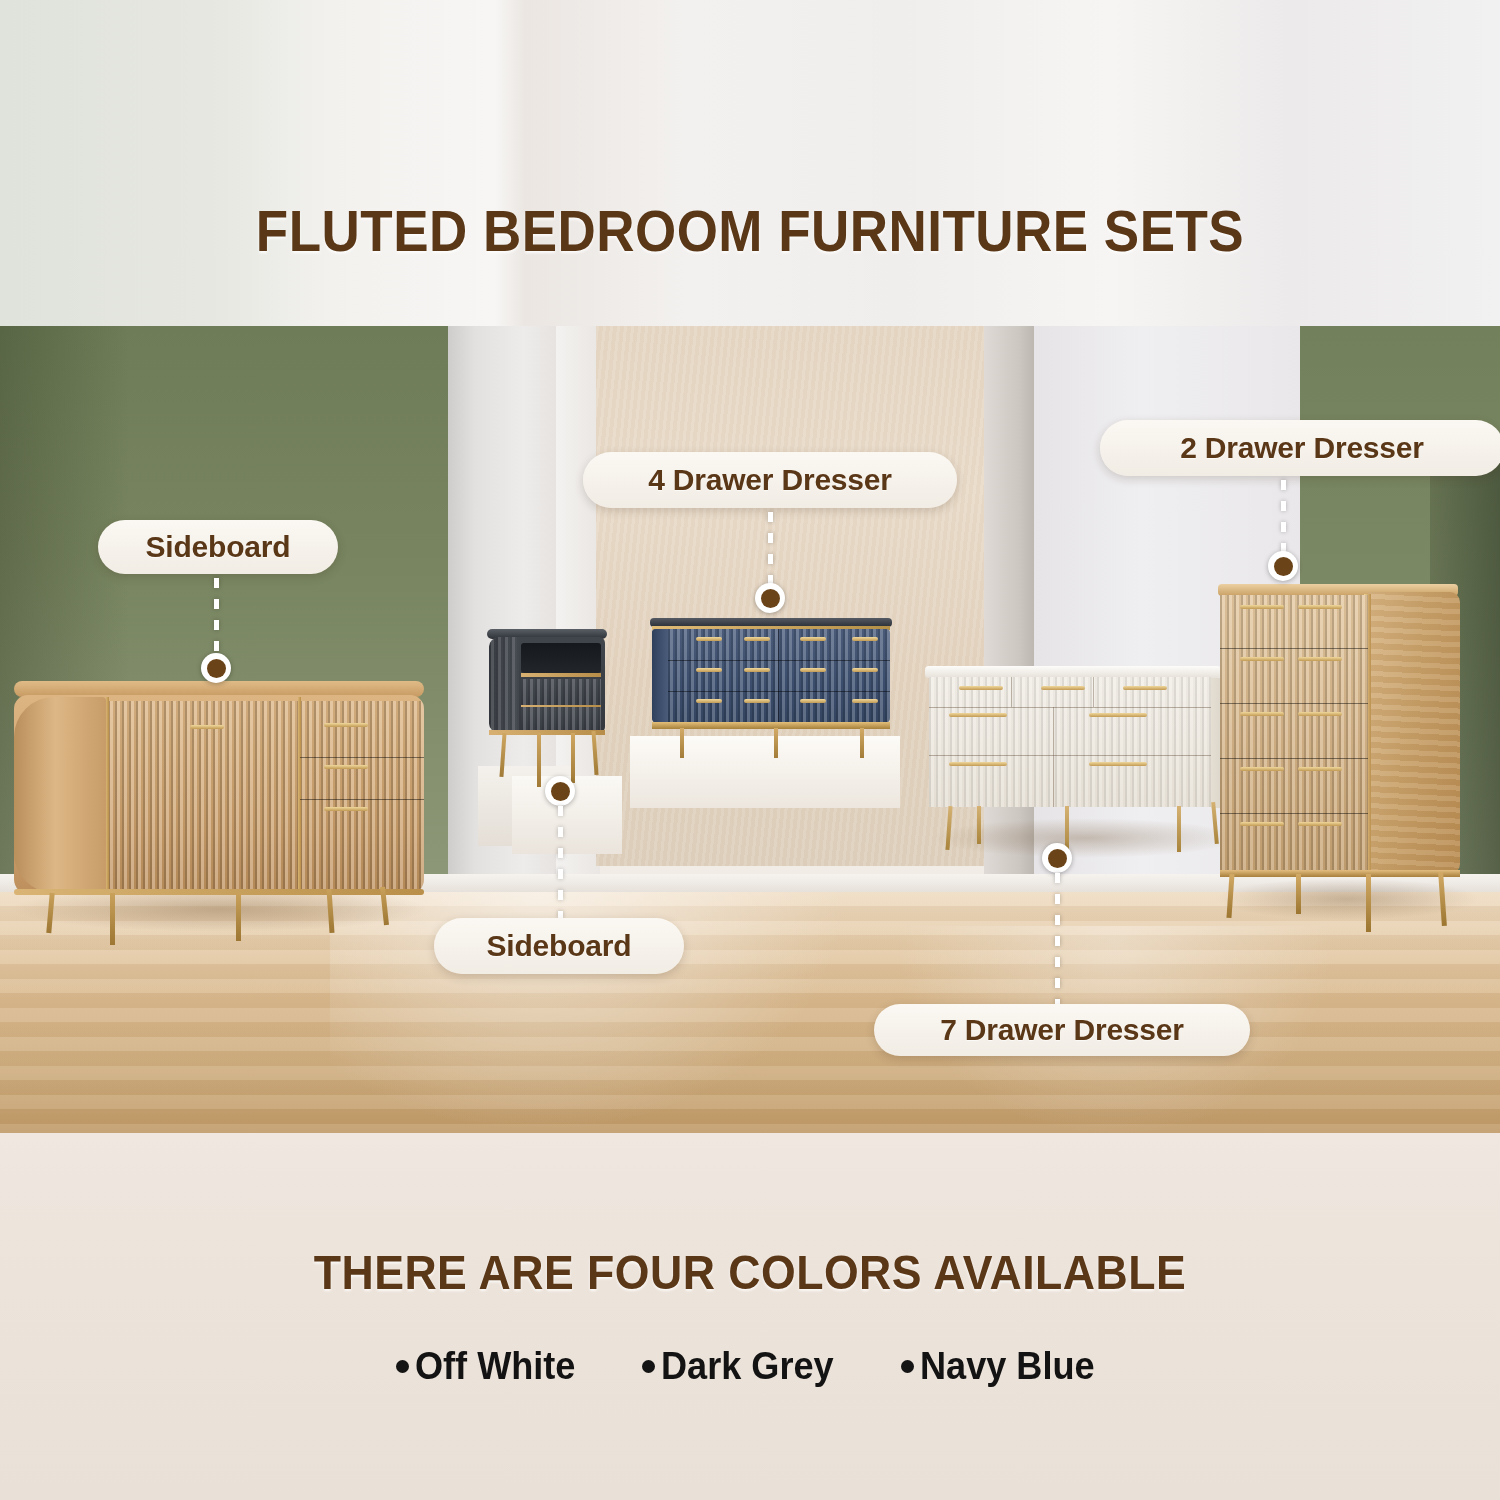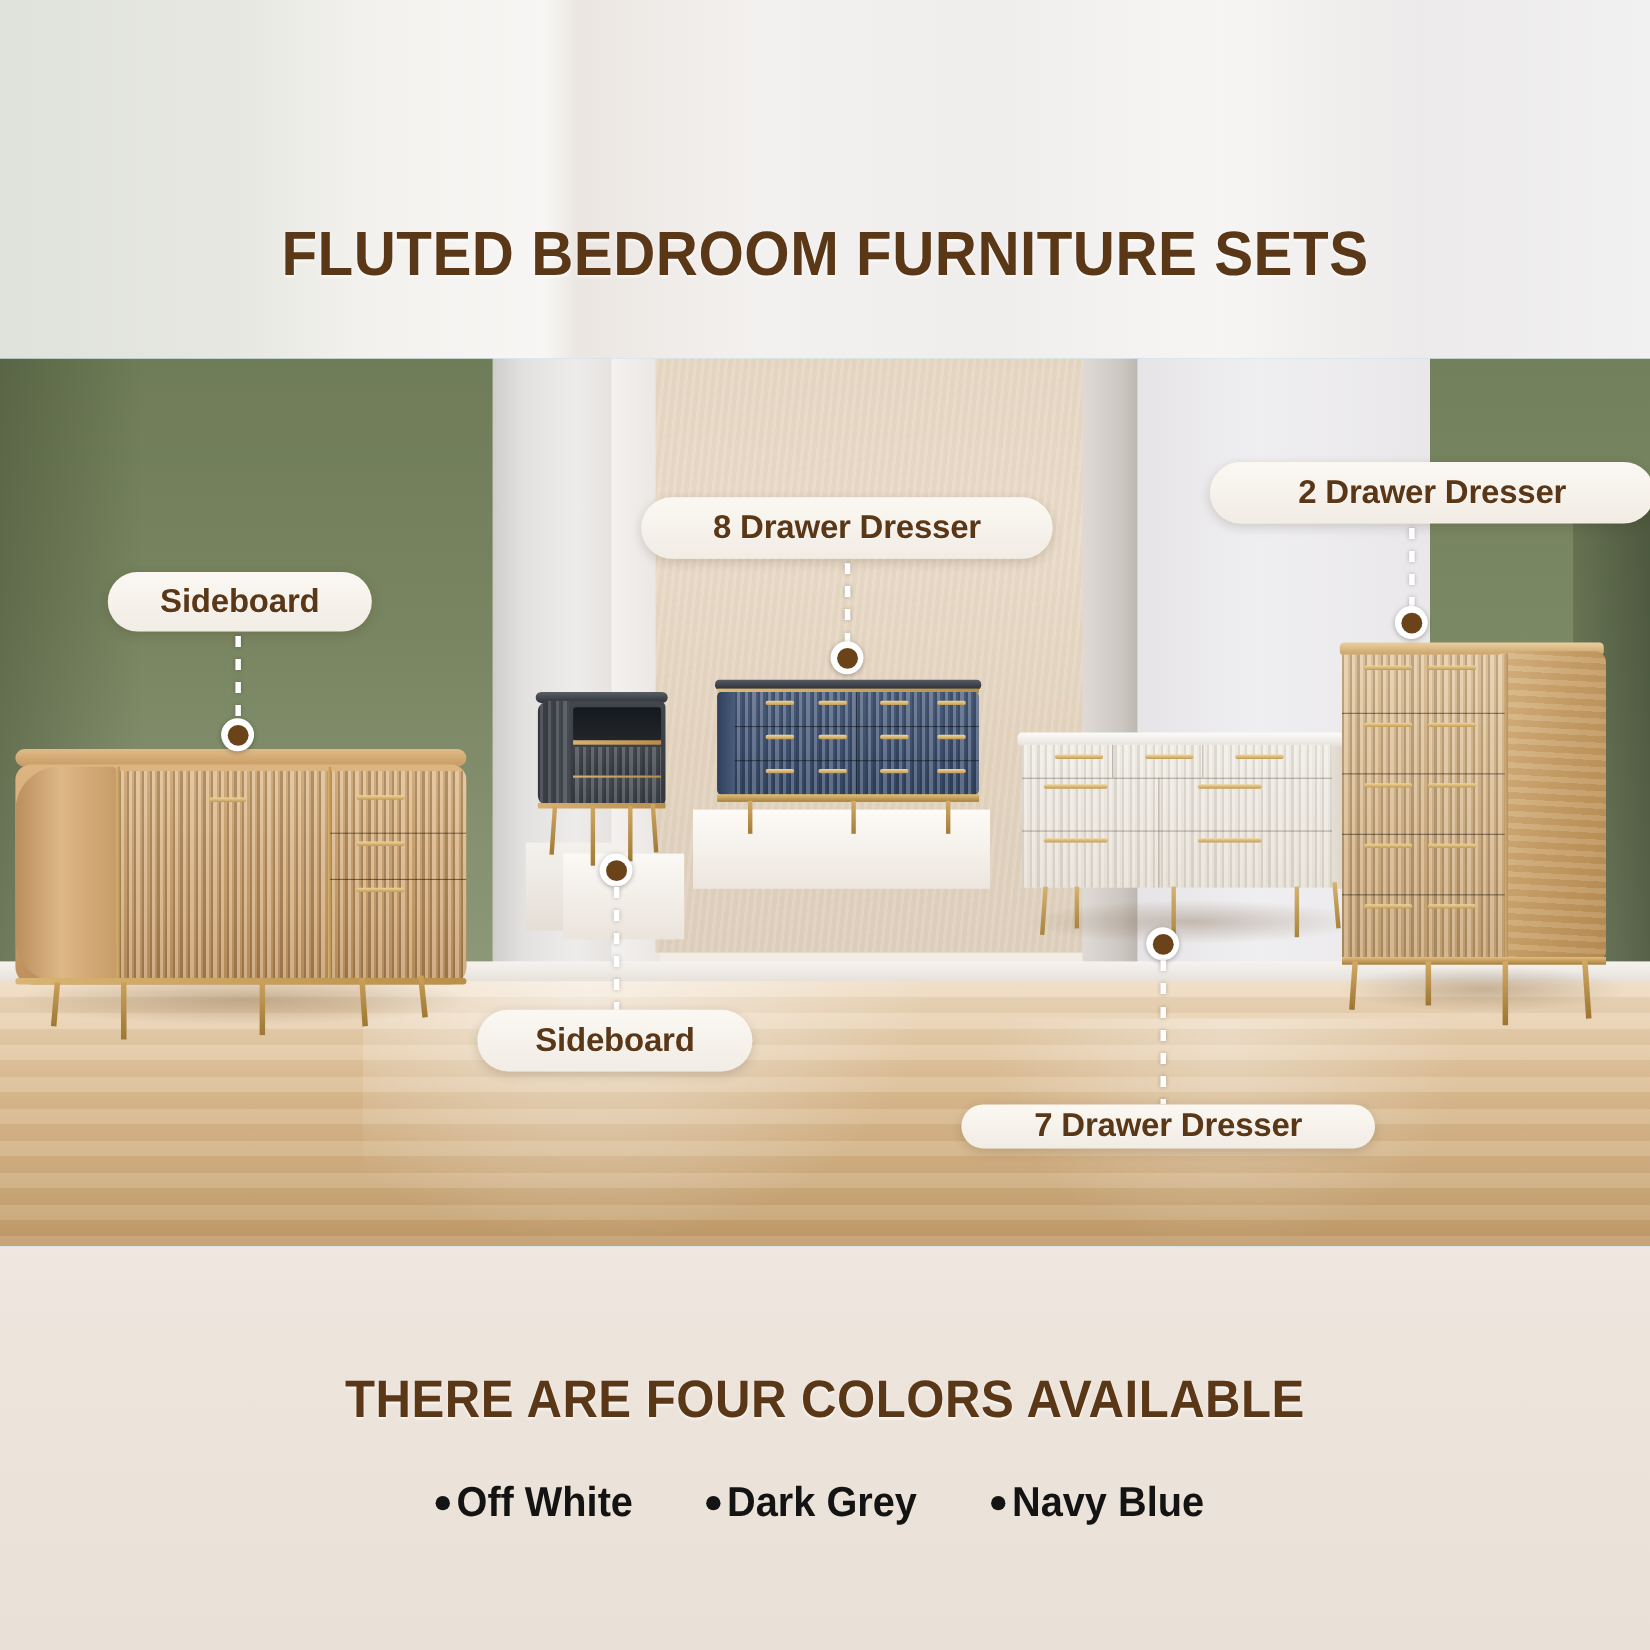"FLUTED BEDROOM FURNITURE SETS" .poster { background: #7dd3fc -> #fca5a5 }
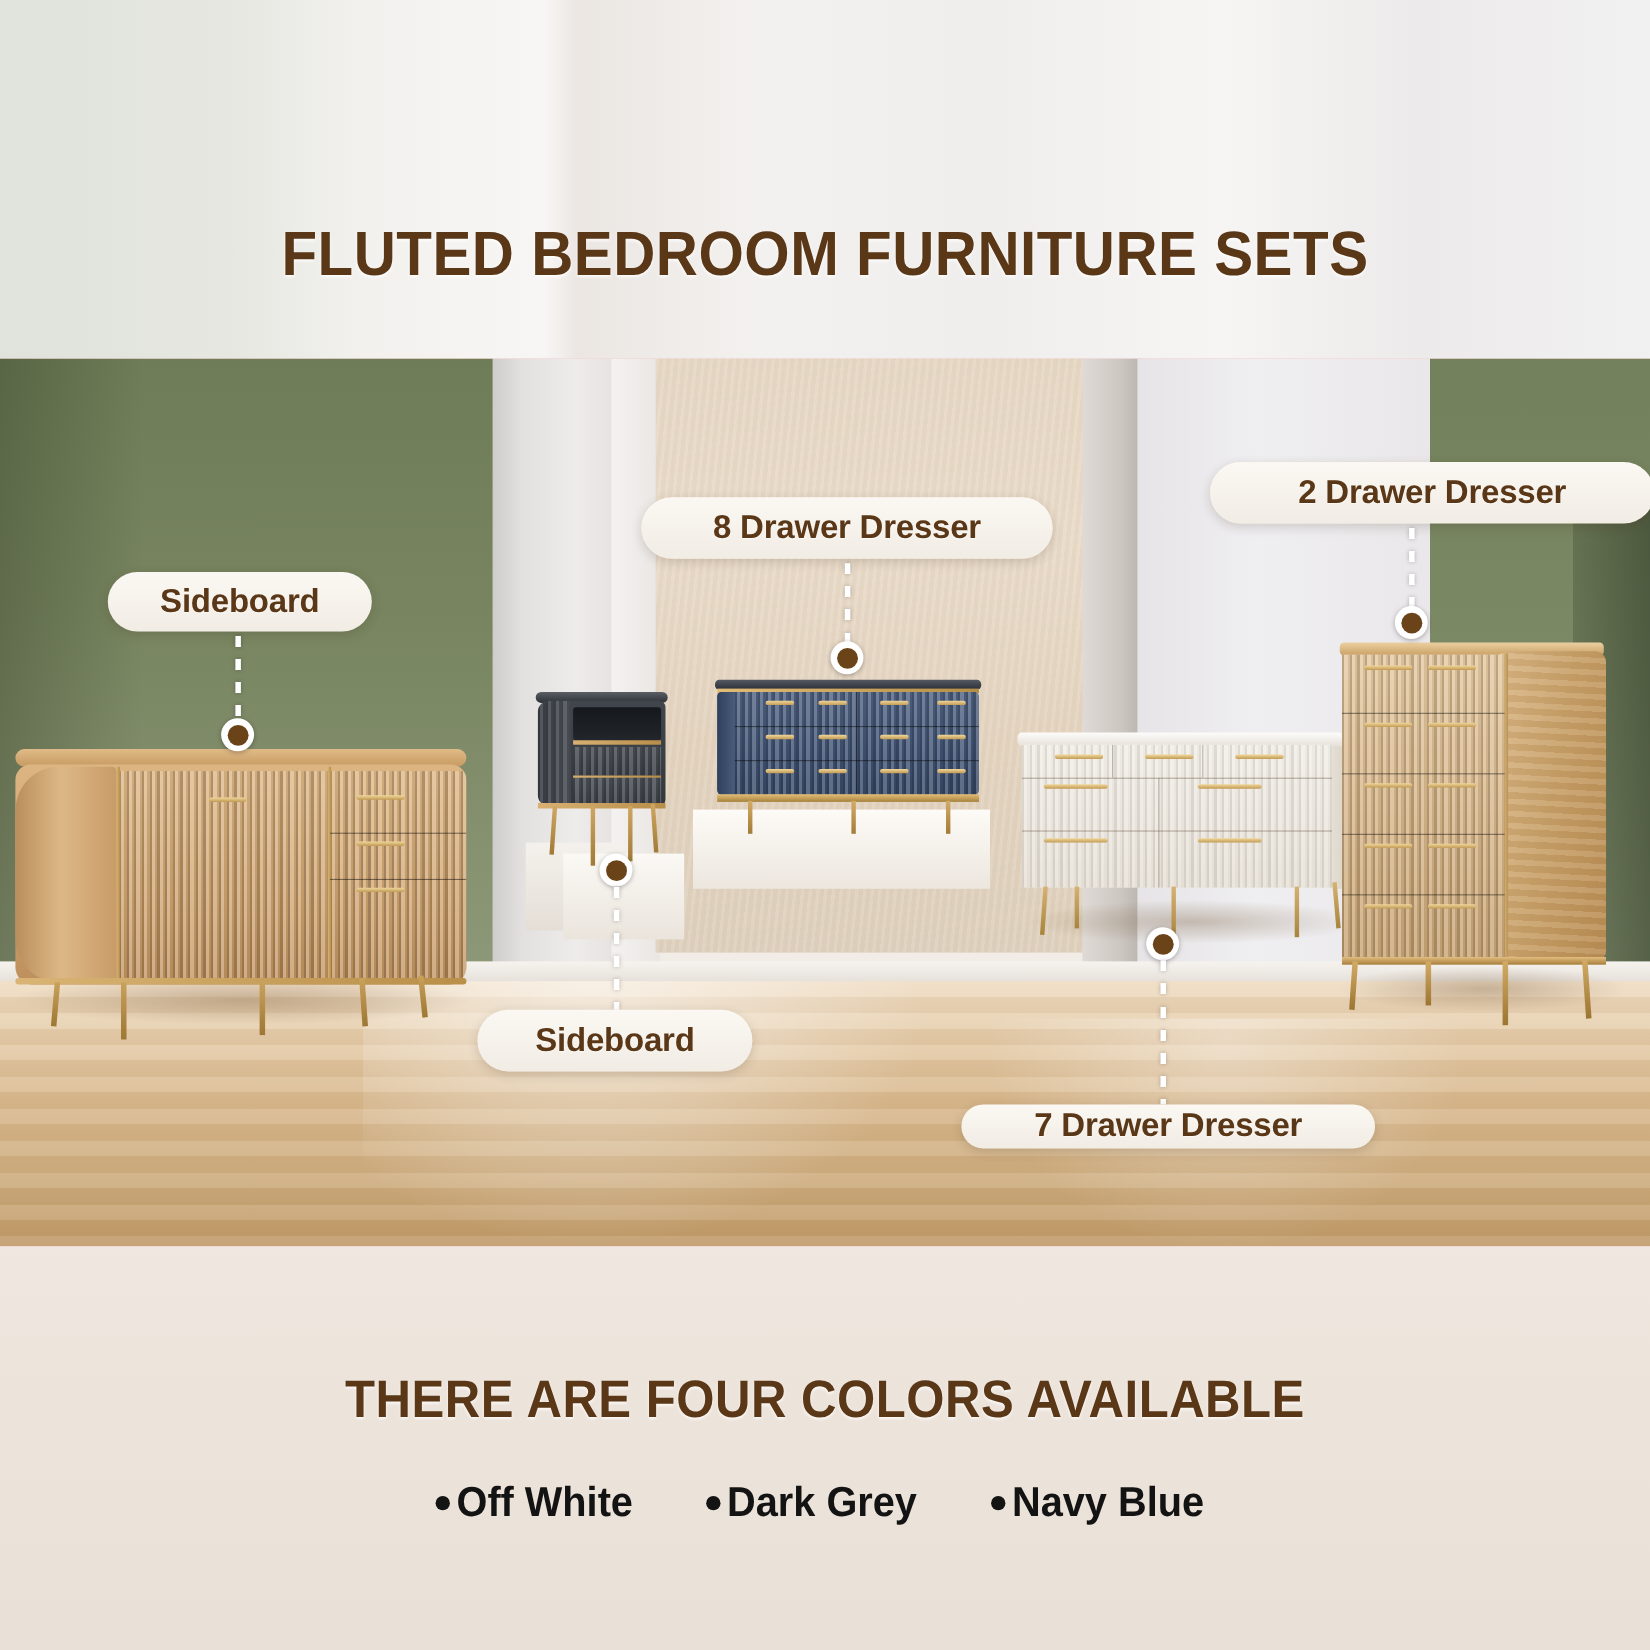"8 Drawer Dresser" span { text: 8 -> 4 }
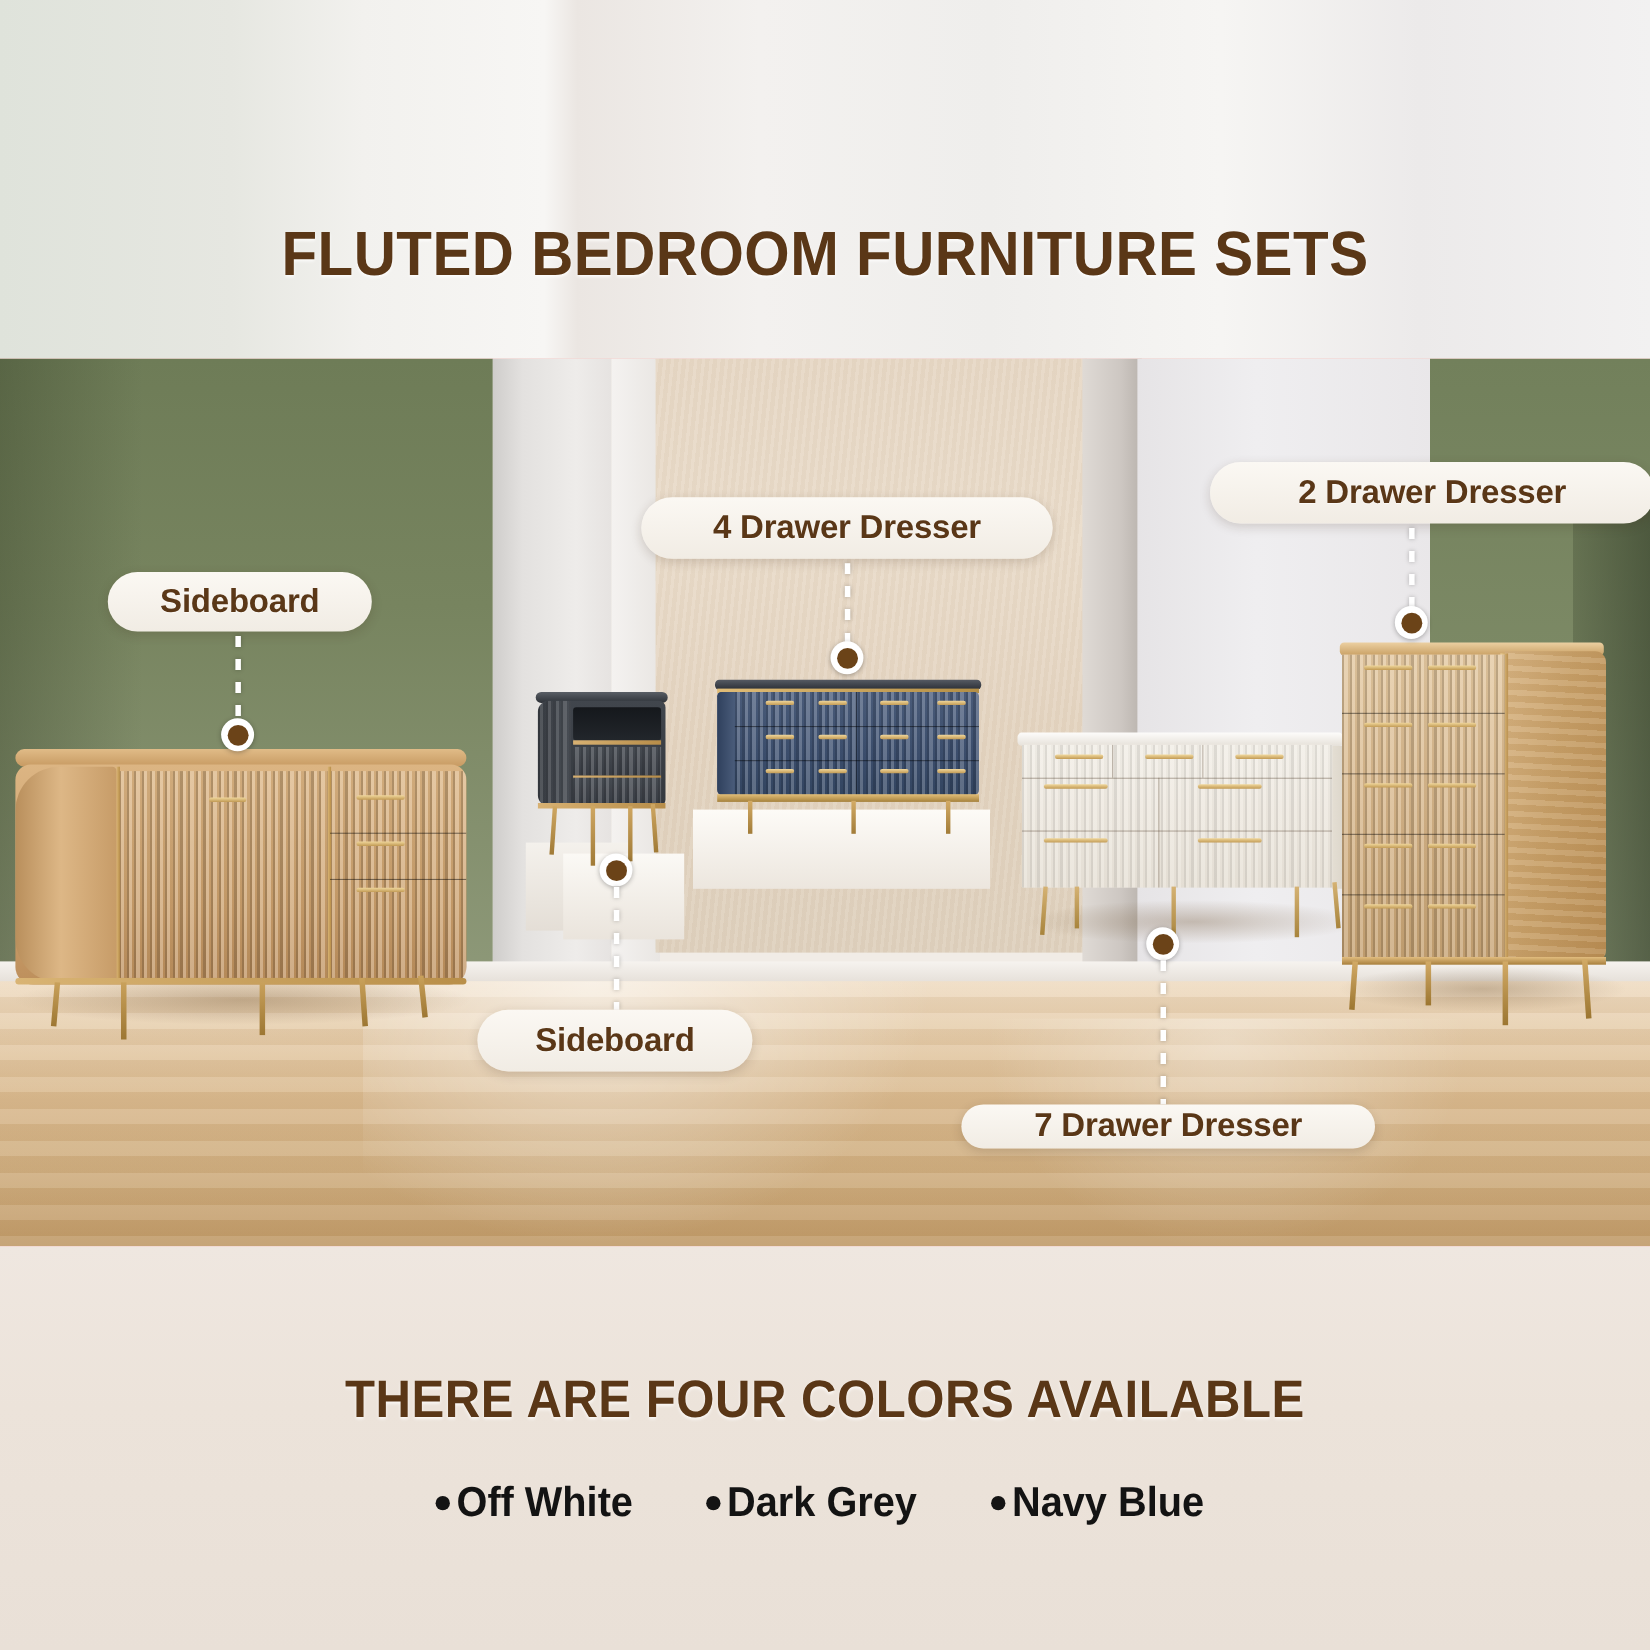"7 Drawer Dresser" div.pill { height: 40px -> 52px }
